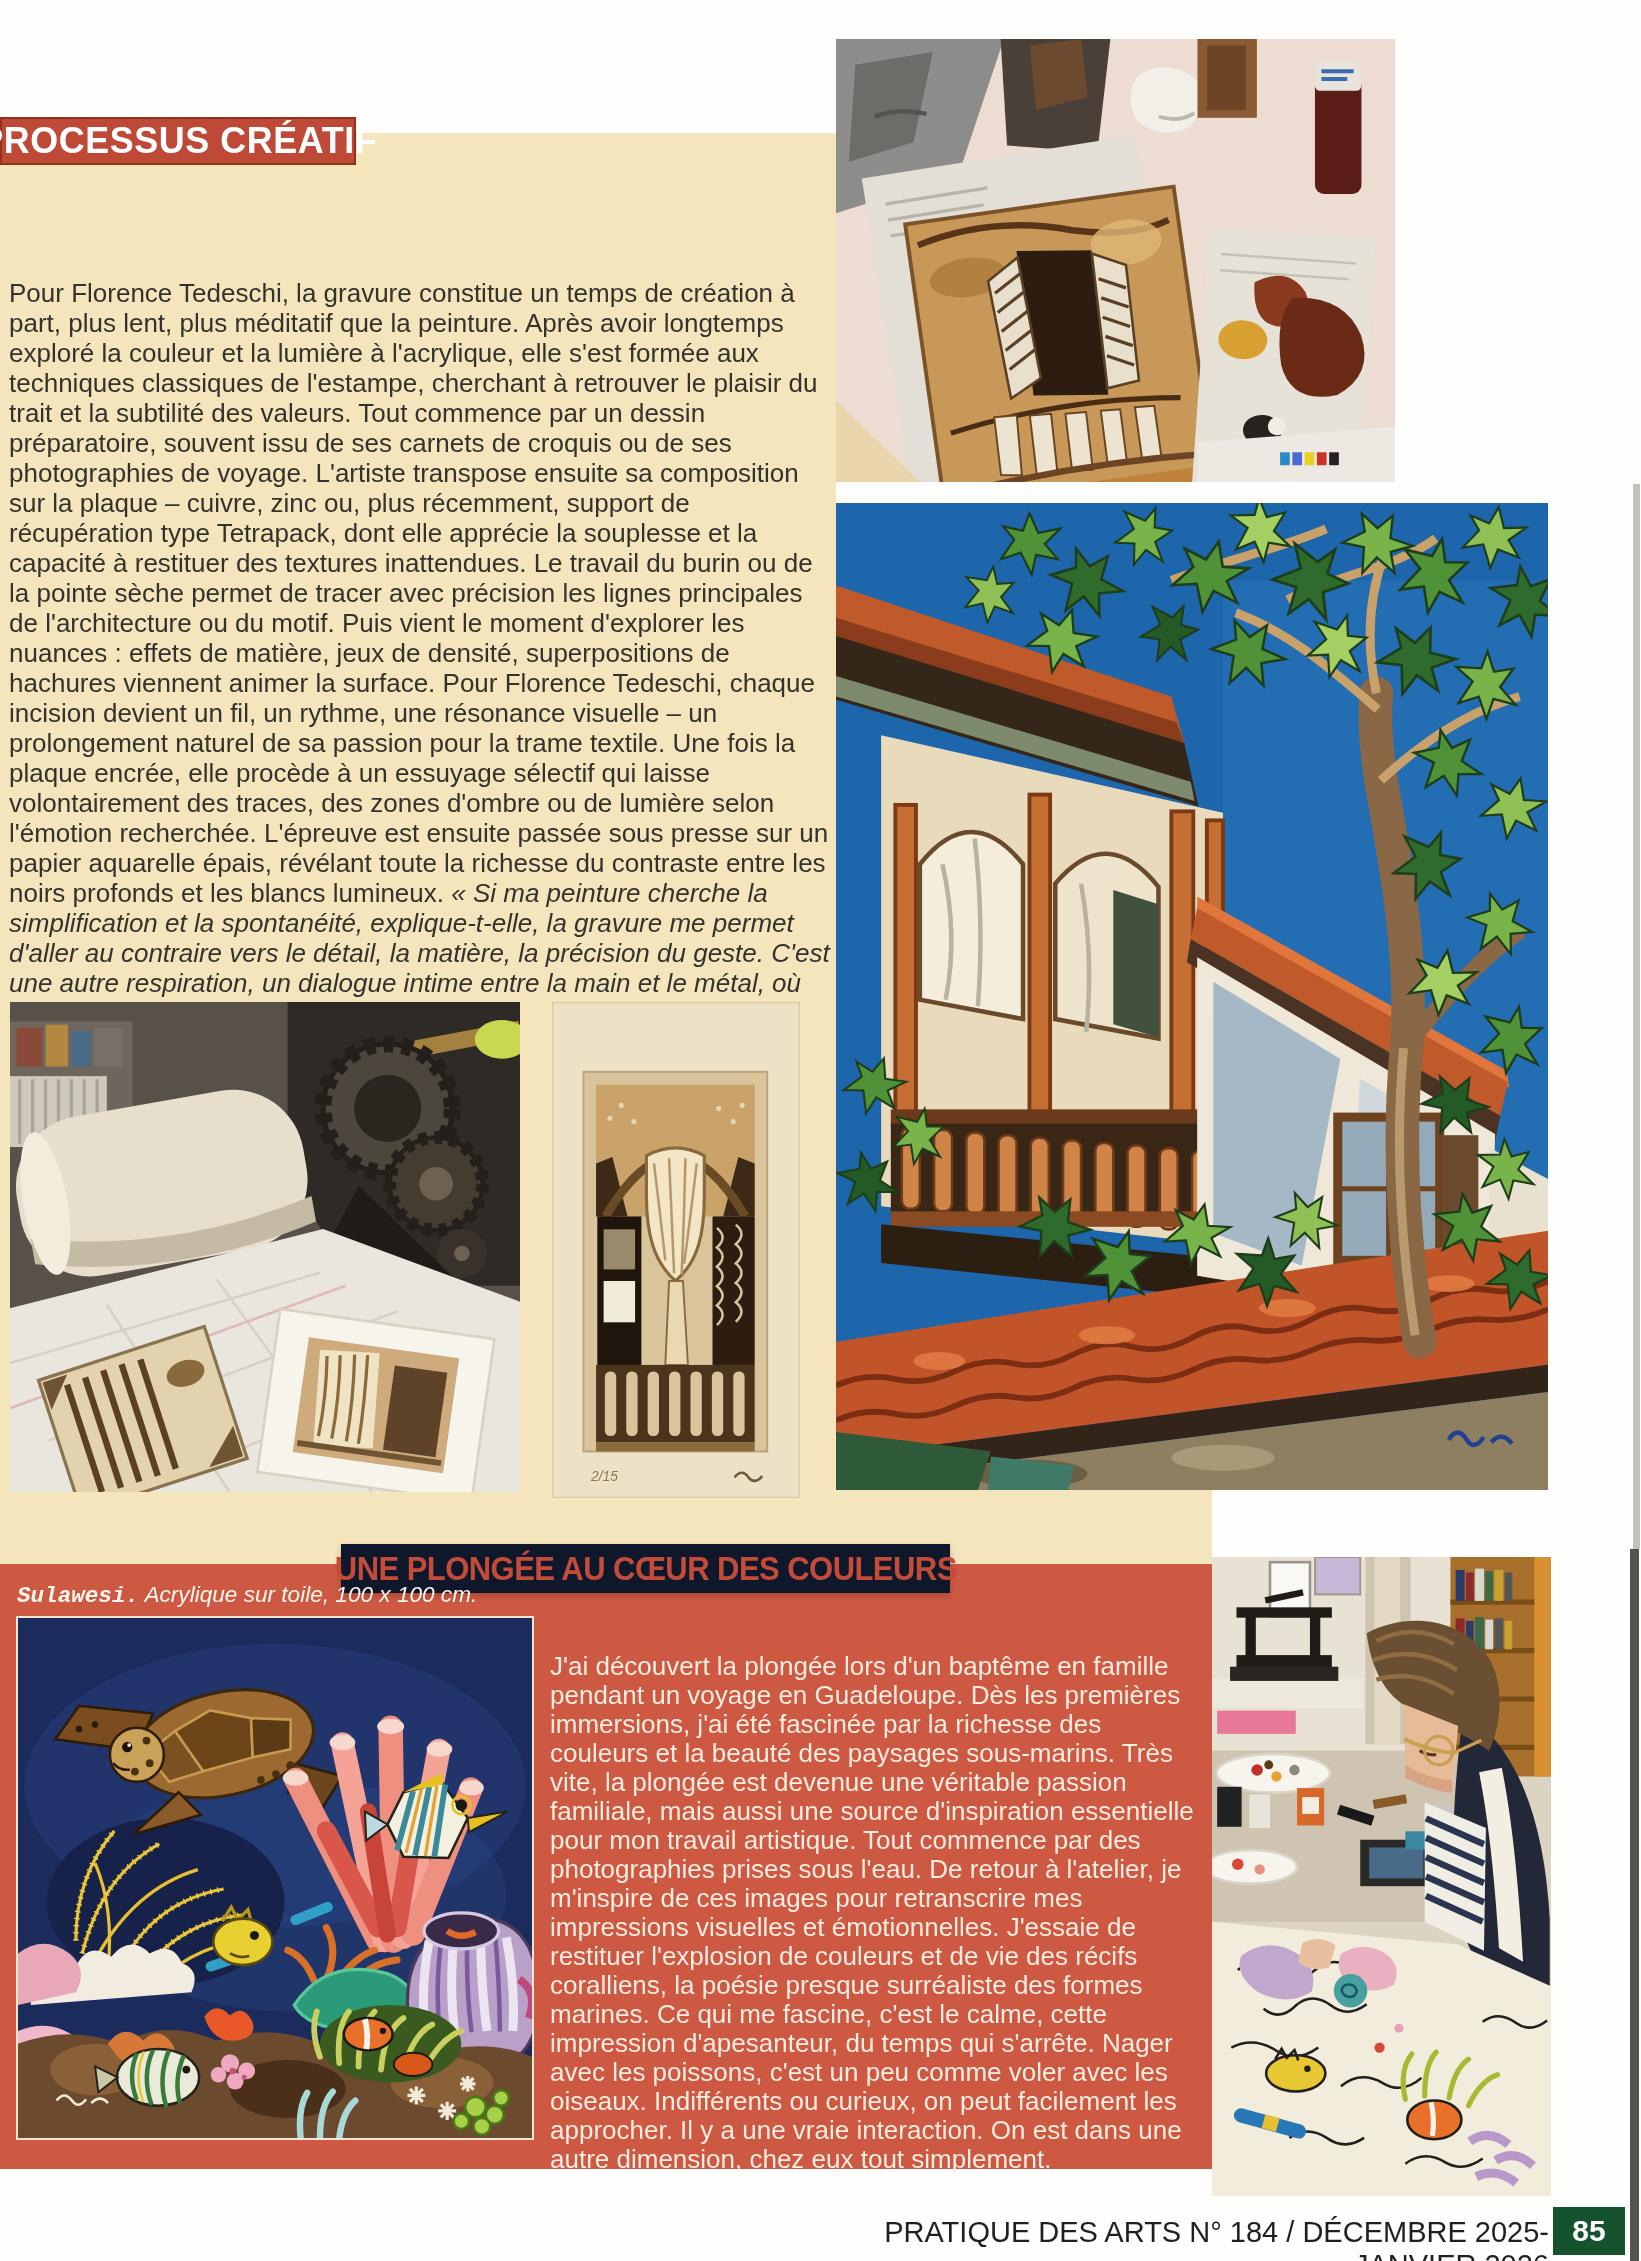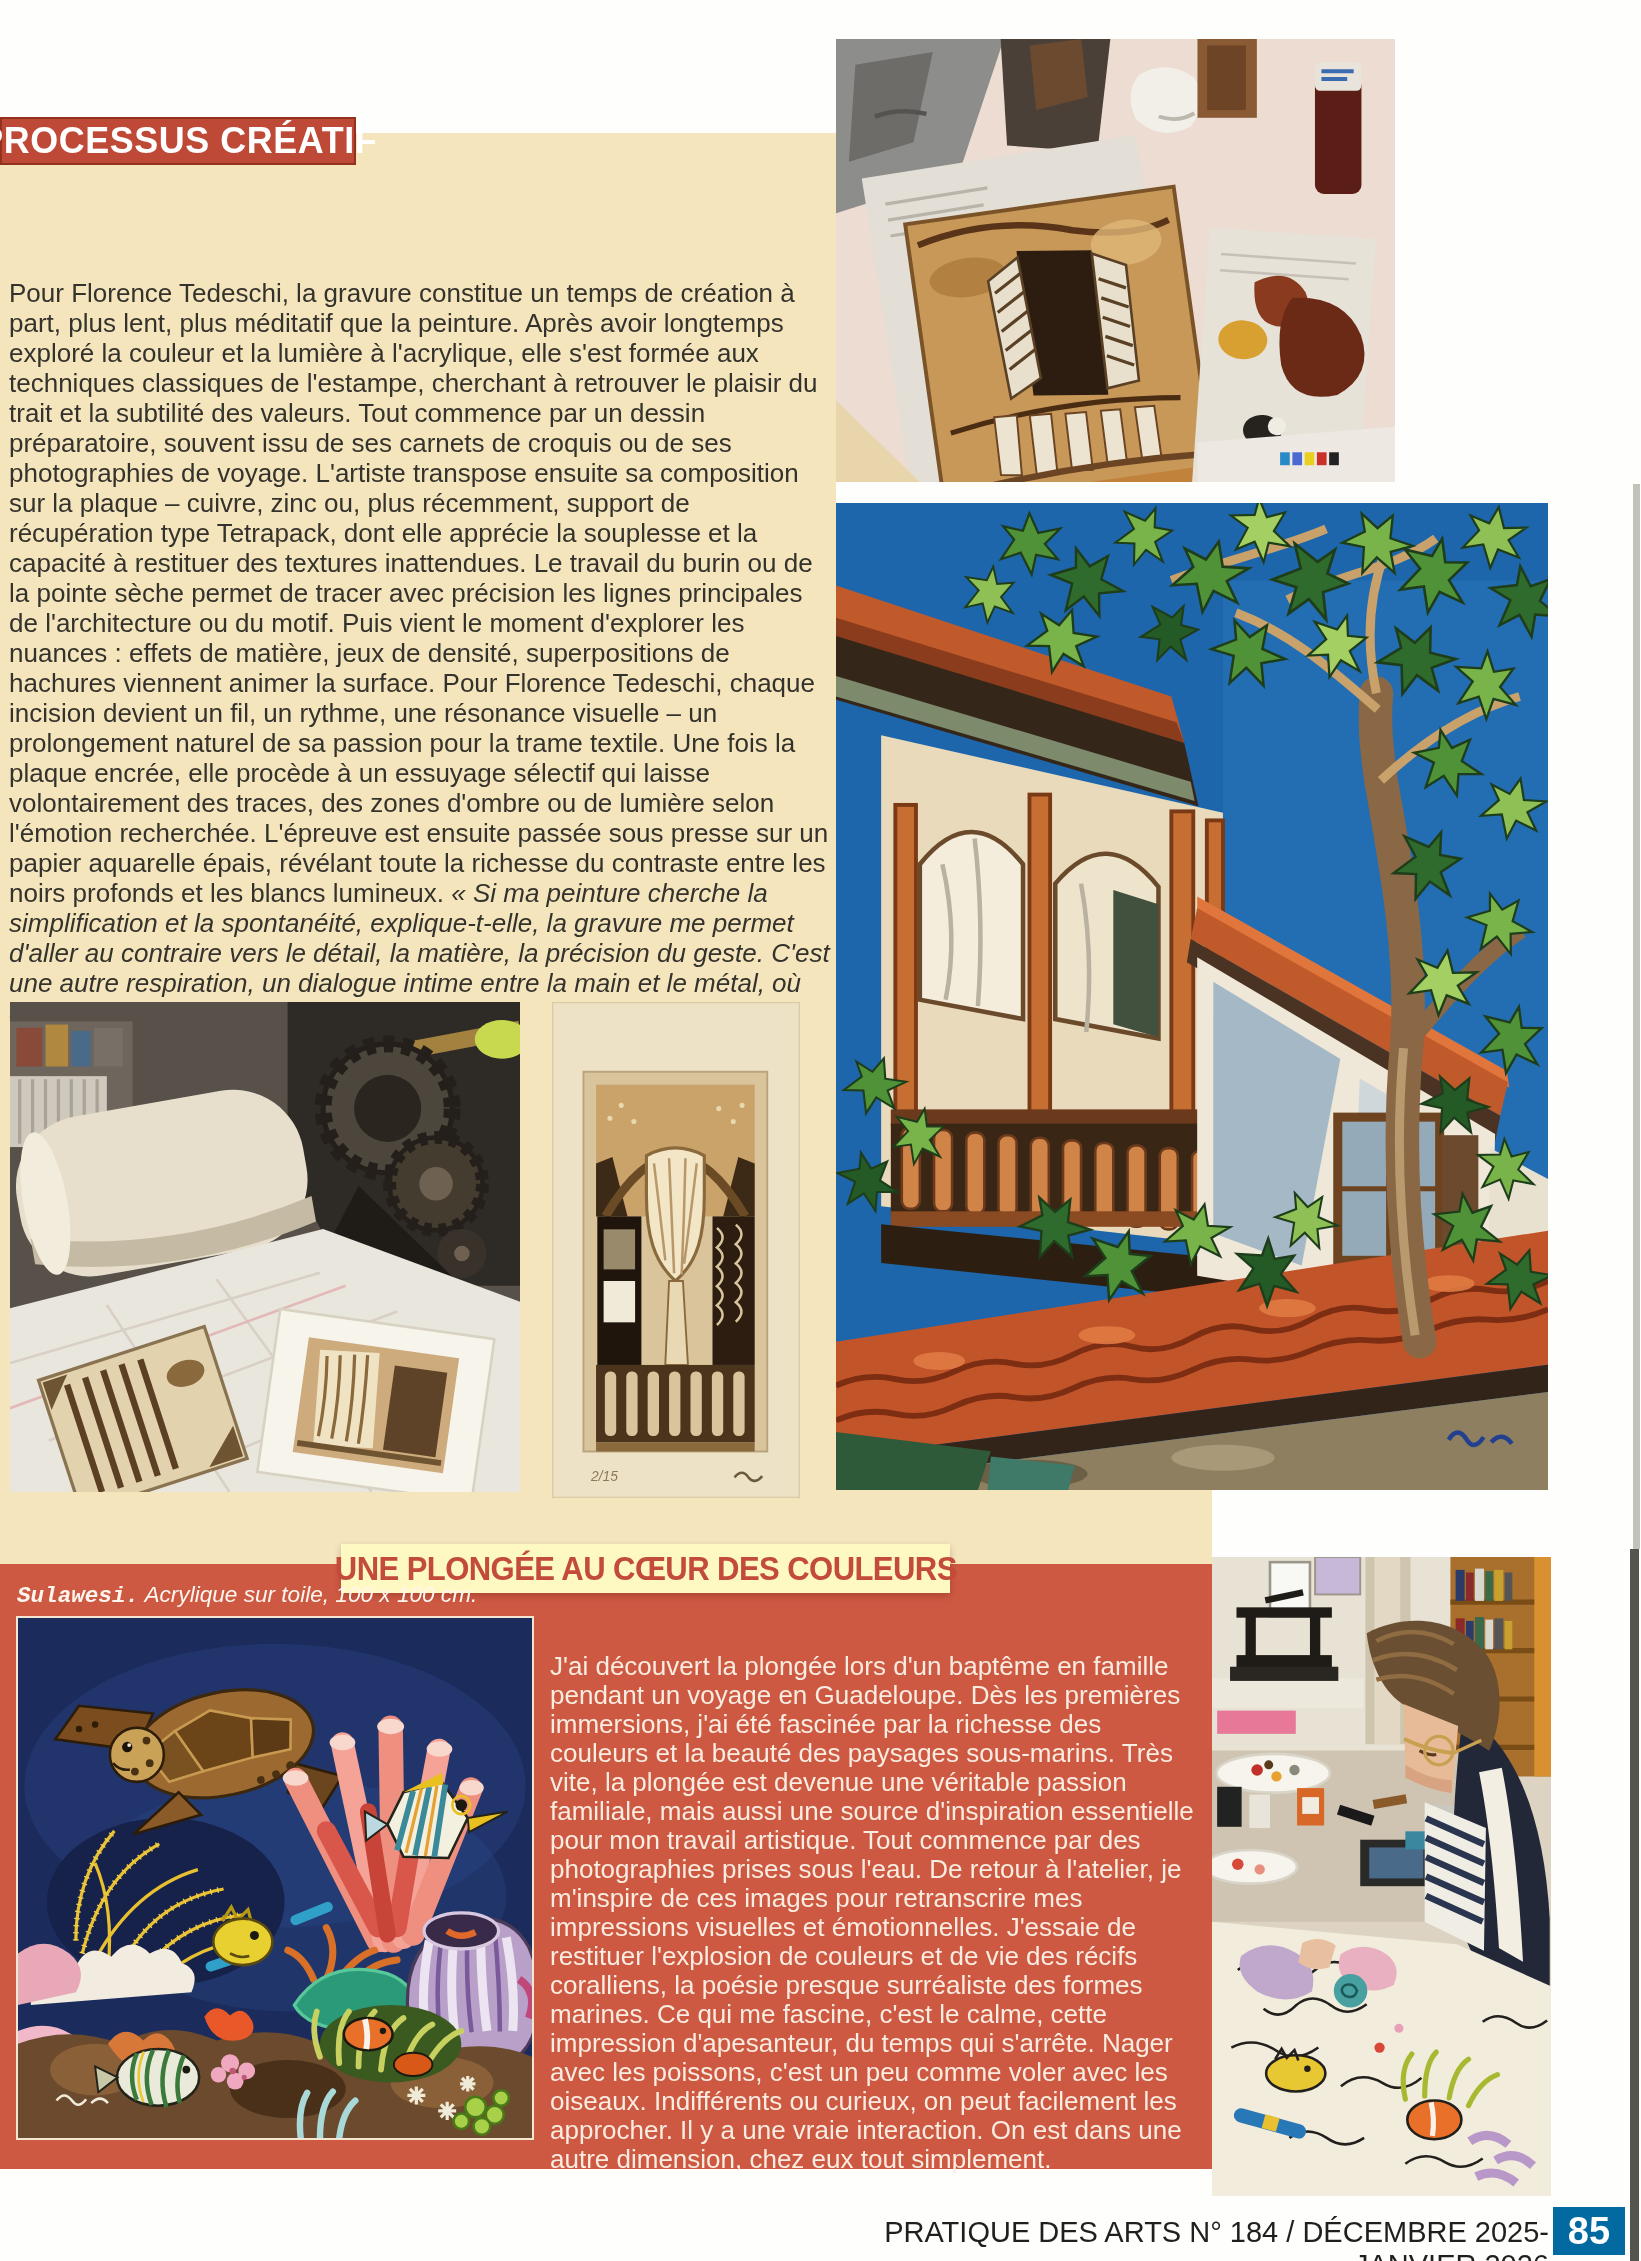"UNE PLONGÉE AU CŒUR DES" .banner { background: #fef9c3 -> #0f172a }
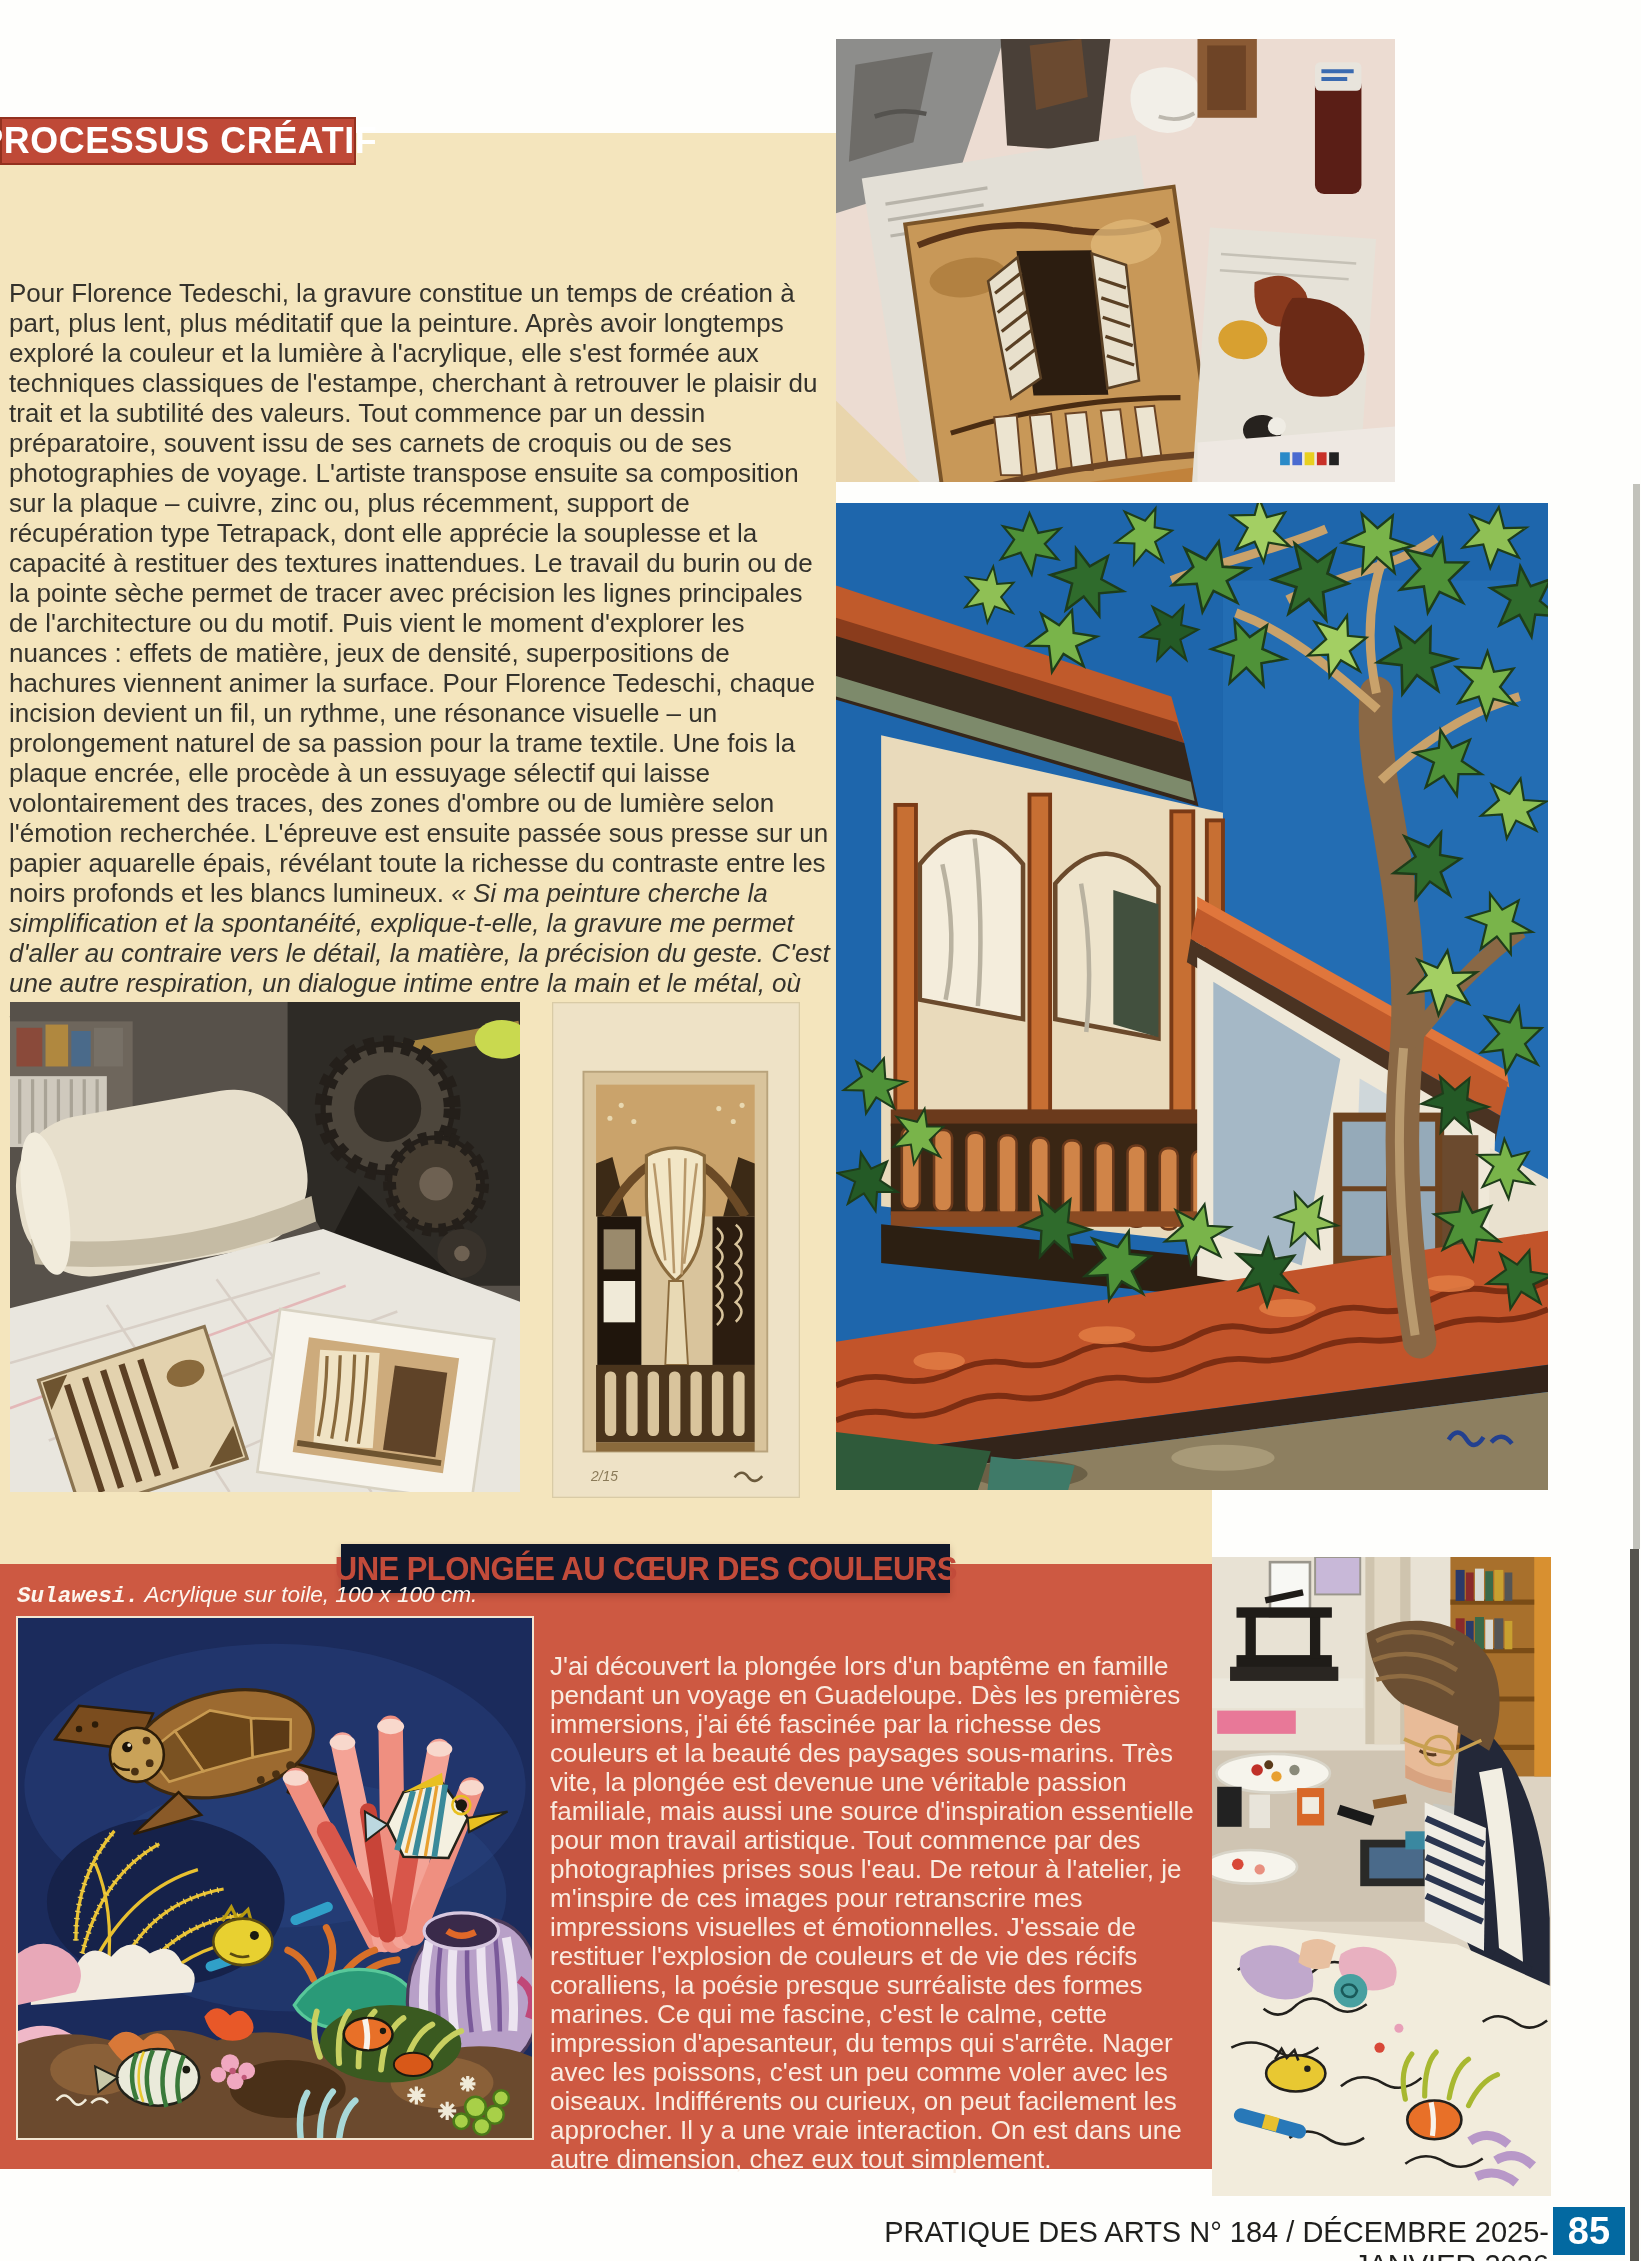"85" .page-num { background: #0369a1 -> #14532d; font-size: 38px -> 30px }
